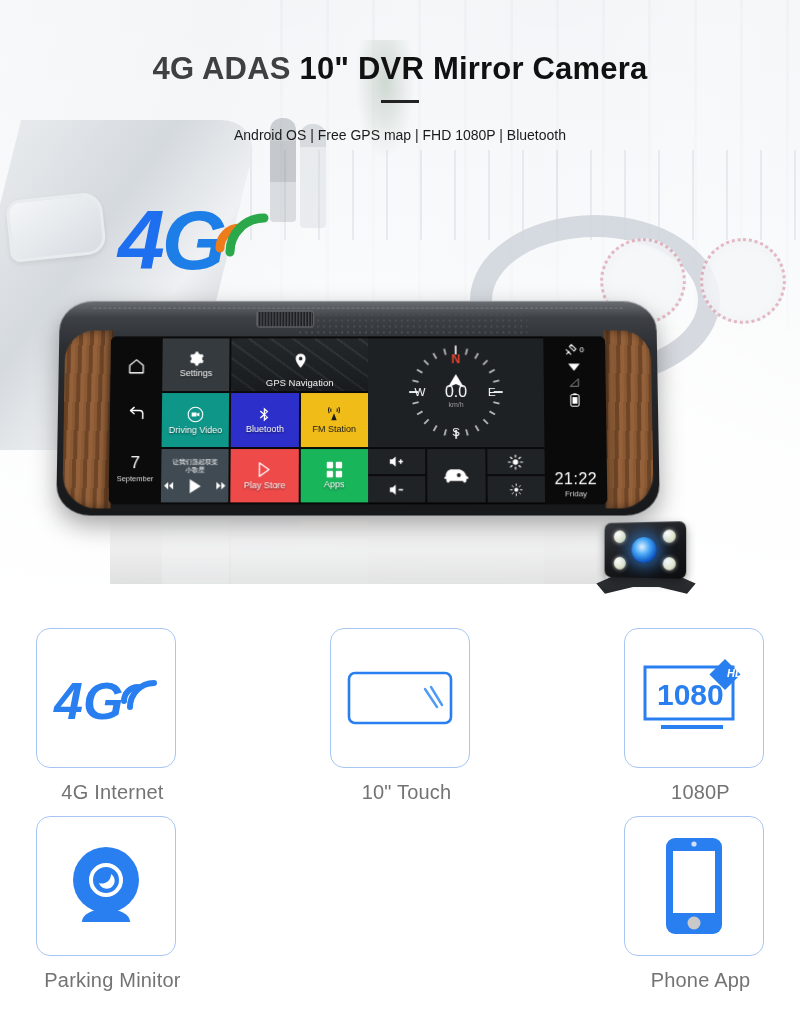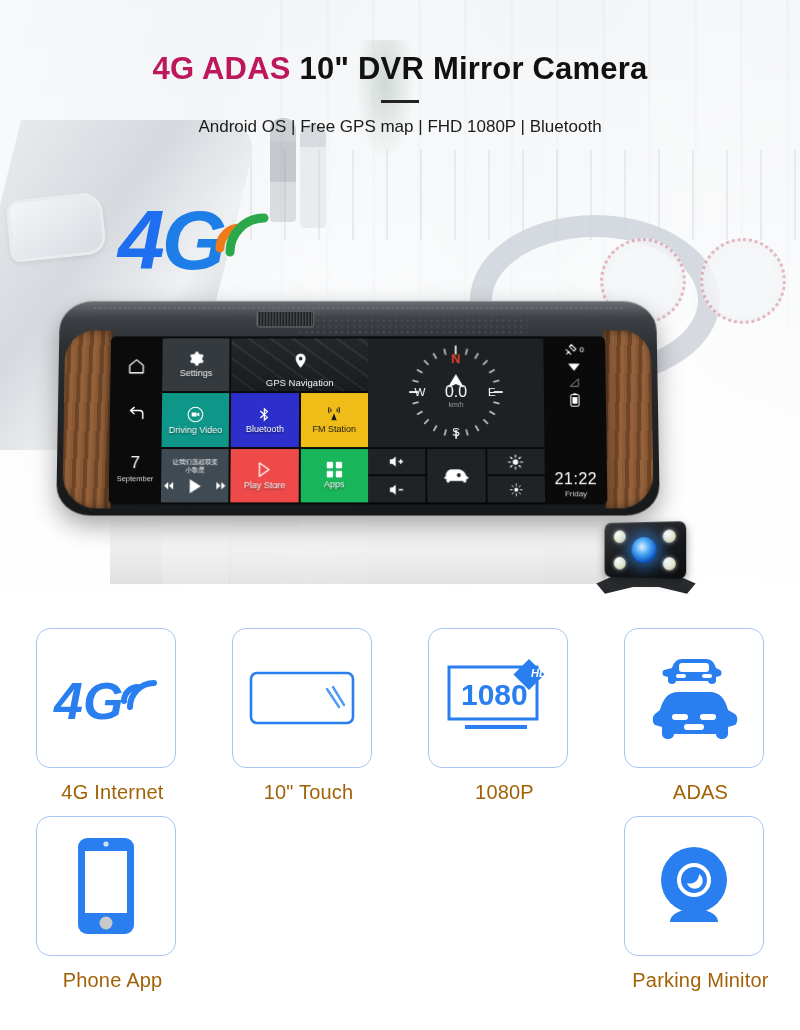"4G ADAS" .headline h1 .accent { color: #be185d -> #404040 }
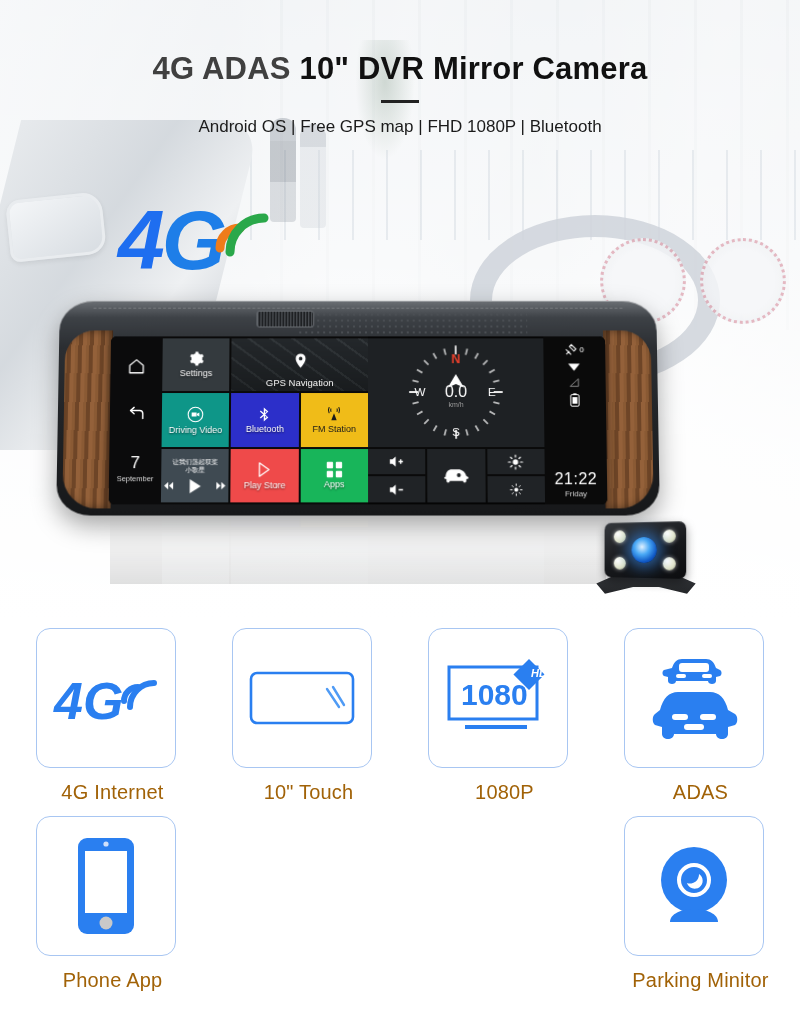"Android OS | Free GPS" .subhead { font-size: 17px -> 14px; margin-top: 14px -> 24px }
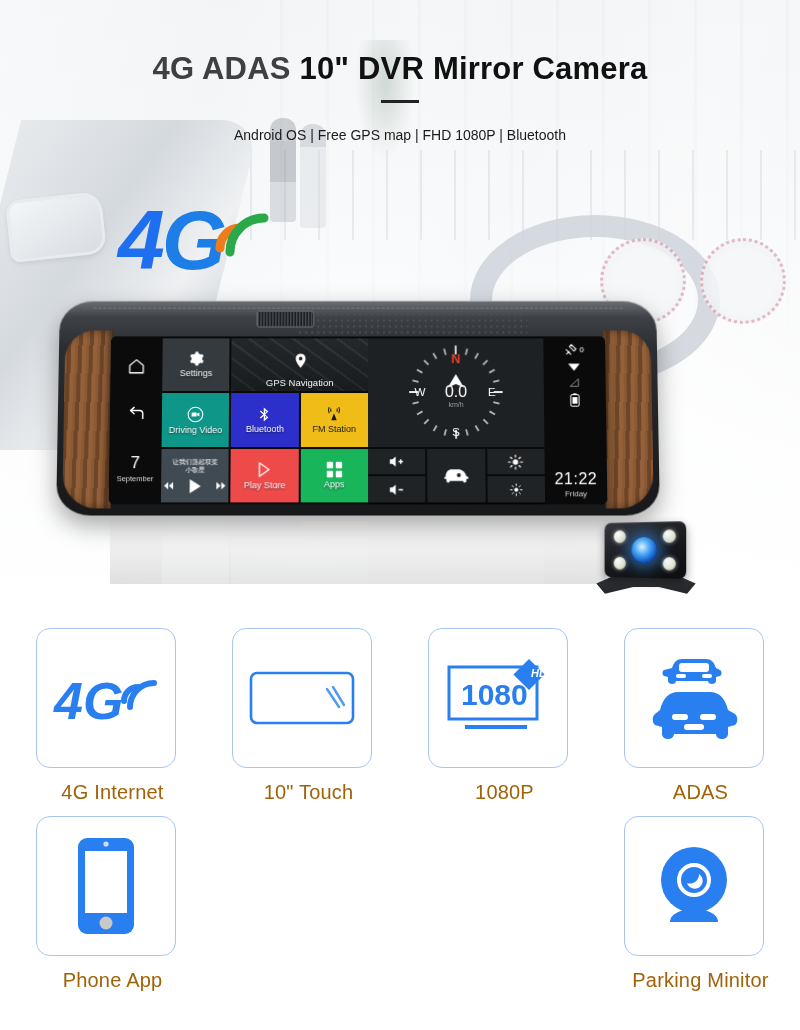"4G Internet" .flabel { color: #a16207 -> #737373 }
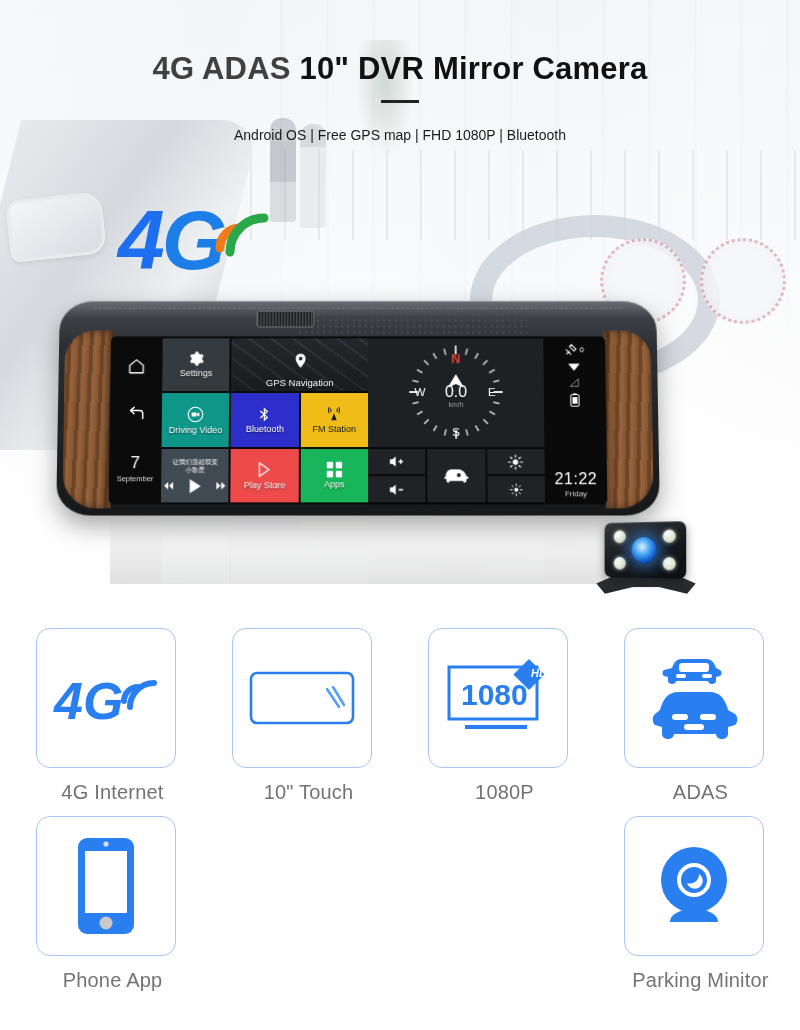"ADAS" div.fcard { html: <div> <div> <svg> <g> <path></path> <rect></rect> <rect></rect> <rect></rect> </g> <g> <path></path> <path></path> <rect></rect> <rect></rect> <rect></rect> </g> </svg> </div> <div>ADAS</div> </div> -> none }
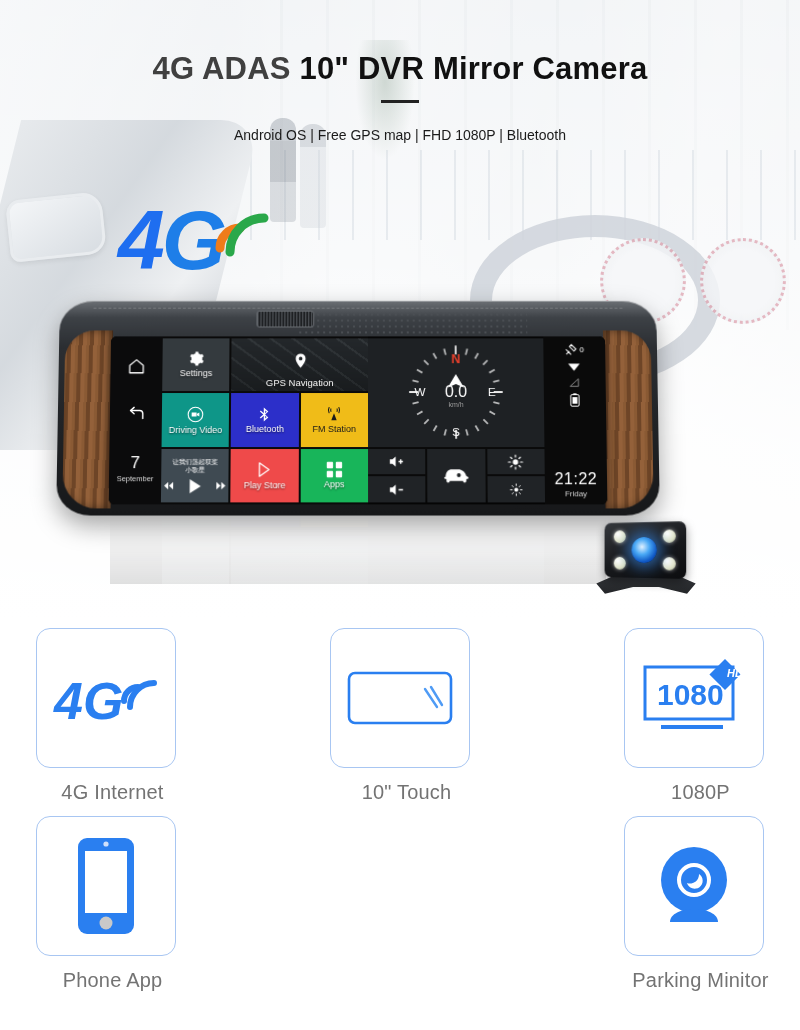"Phone App" div.fcard { order: before "Parking Minitor" -> after "Parking Minitor" }
